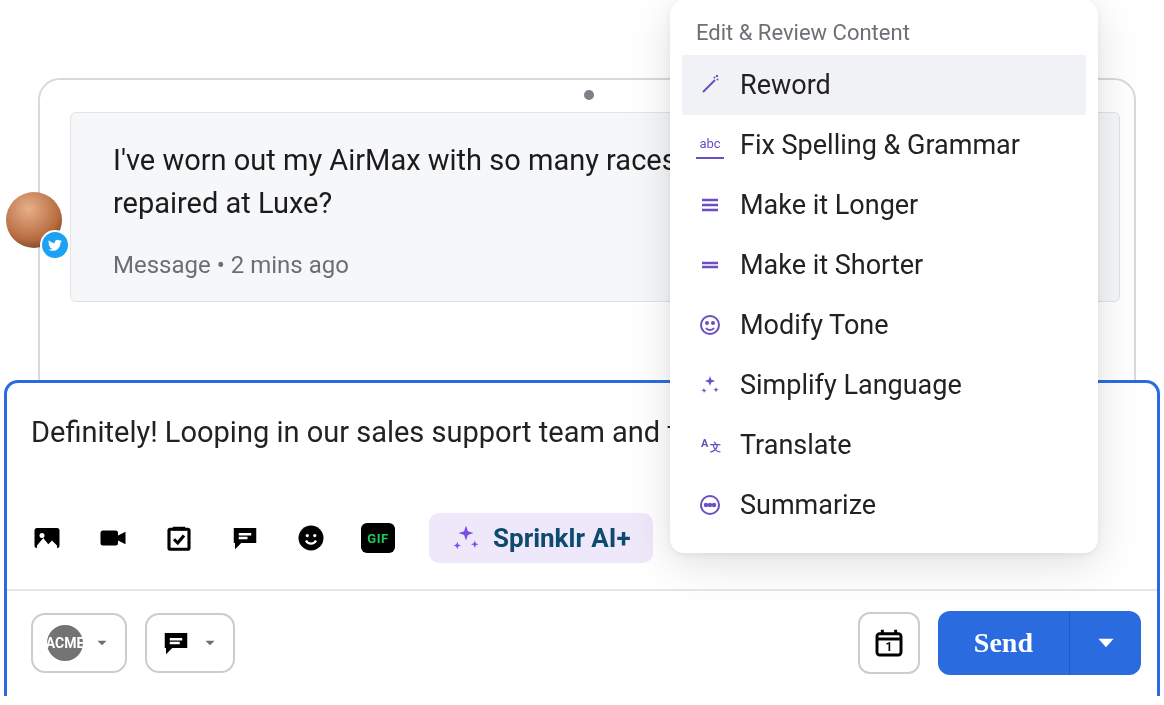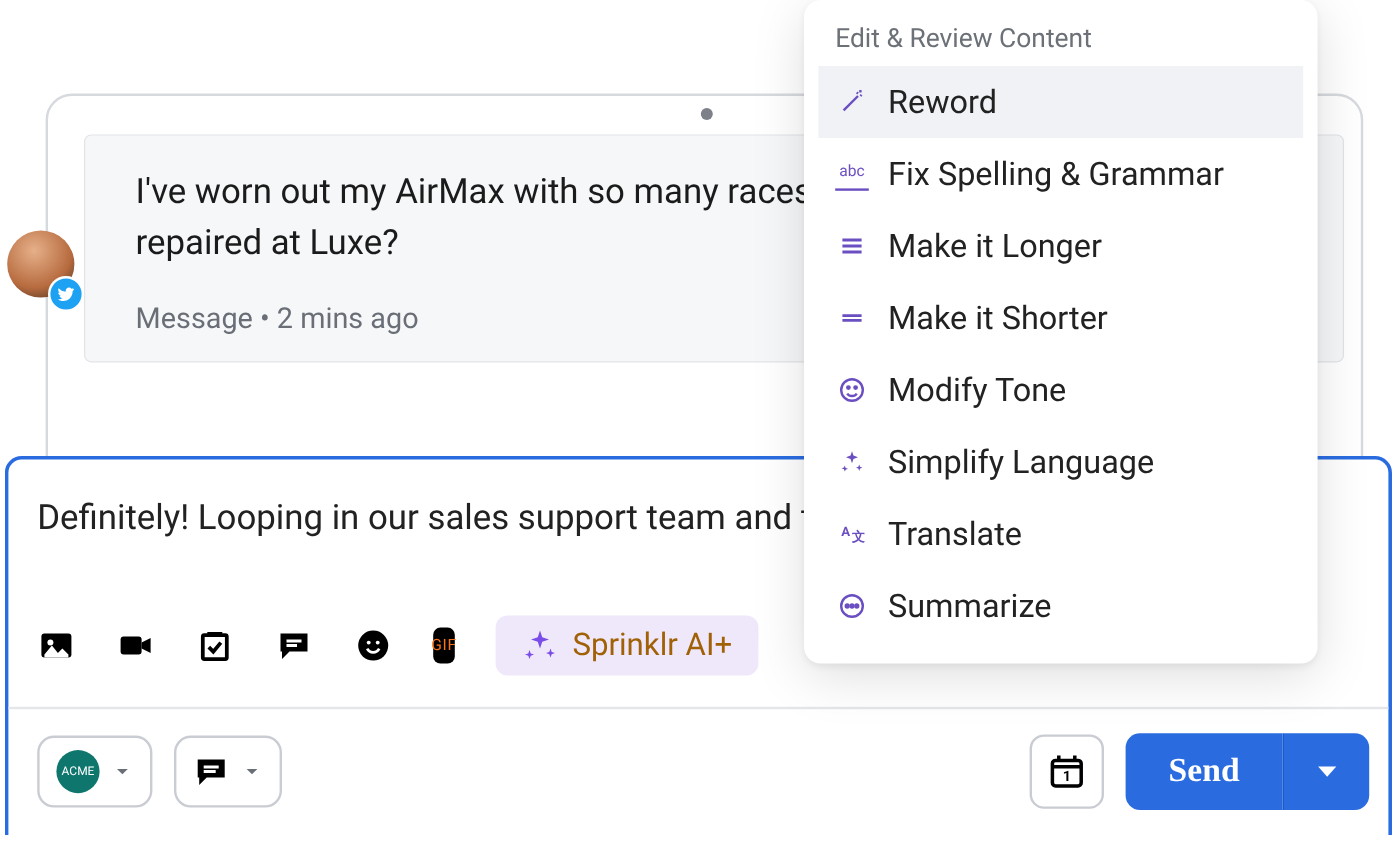"GIF" .gif-chip { color: #f97316 -> #22c55e; font-weight: 400 -> 700; width: 18px -> 34px }
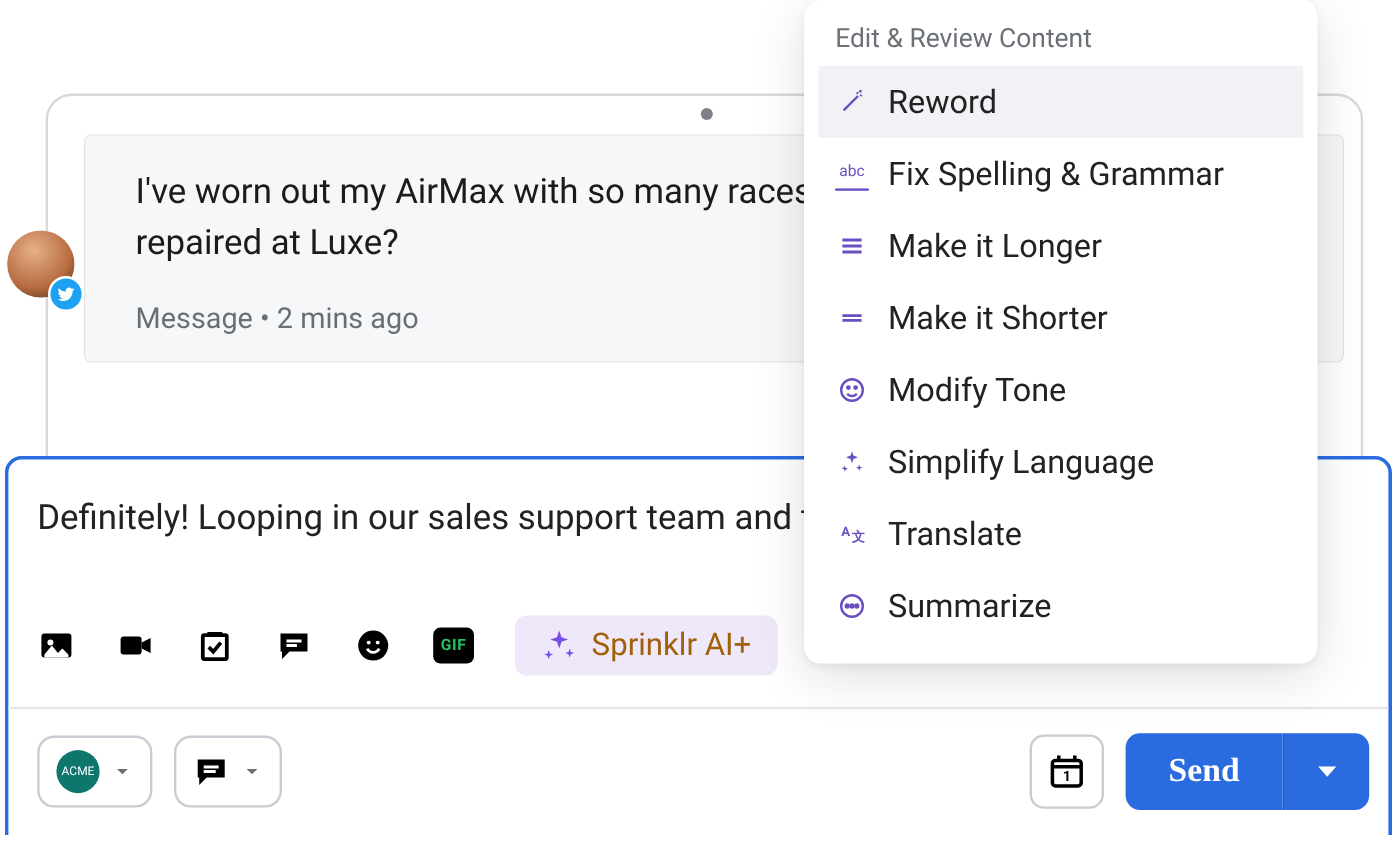"Sprinklr AI+" .ai-chip span { color: #a16207 -> #0c4a6e; font-weight: 400 -> 700 }
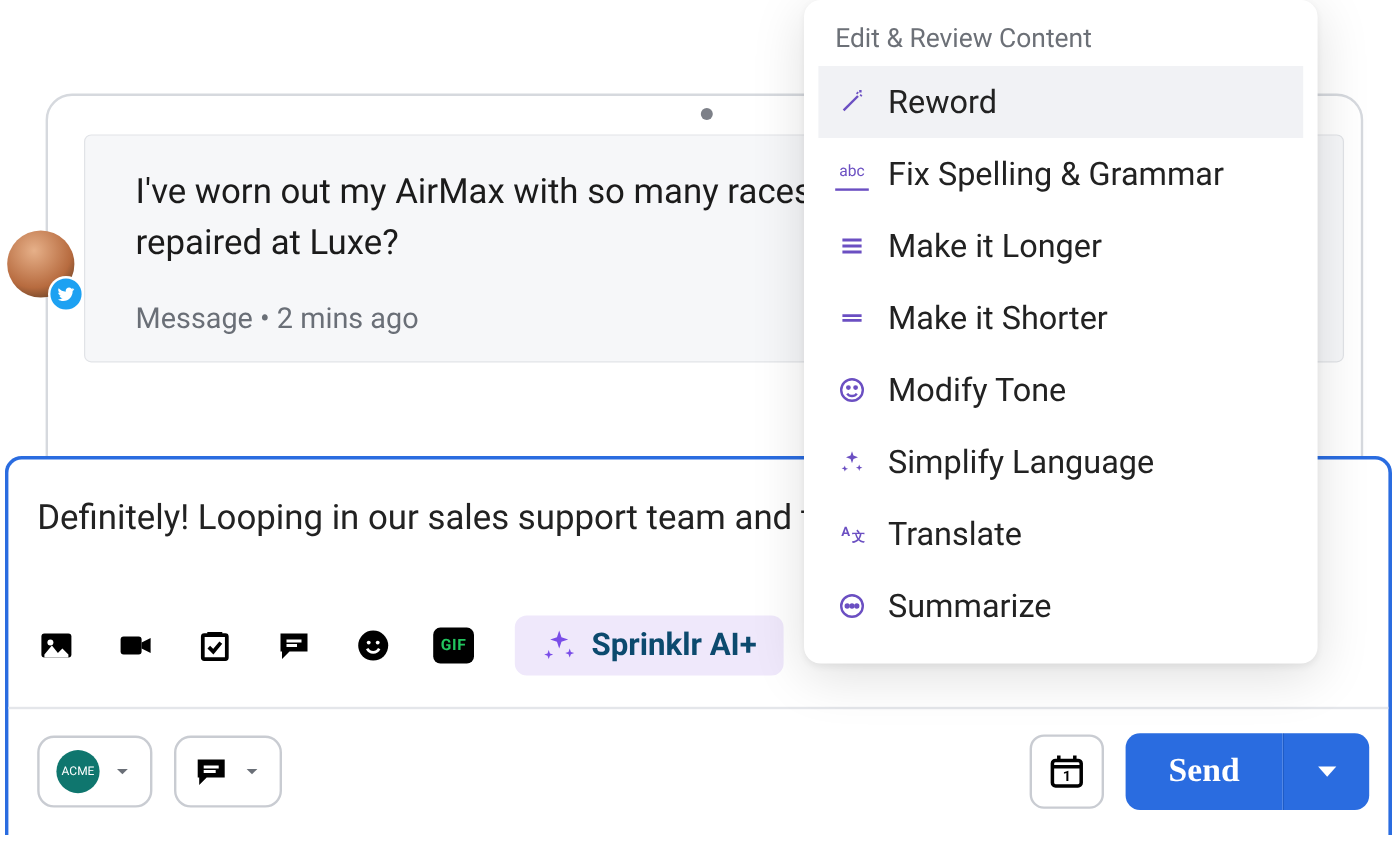"ACME" .acme-dot { background: #0f766e -> #737373; font-size: 10px -> 14px; font-weight: 400 -> 700 }
